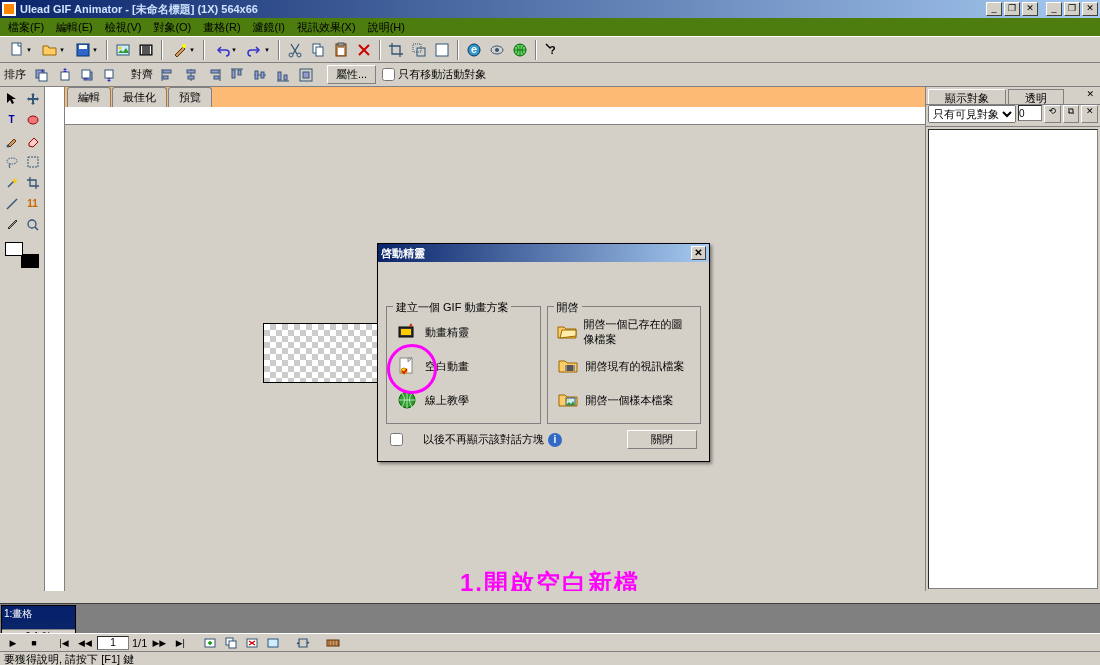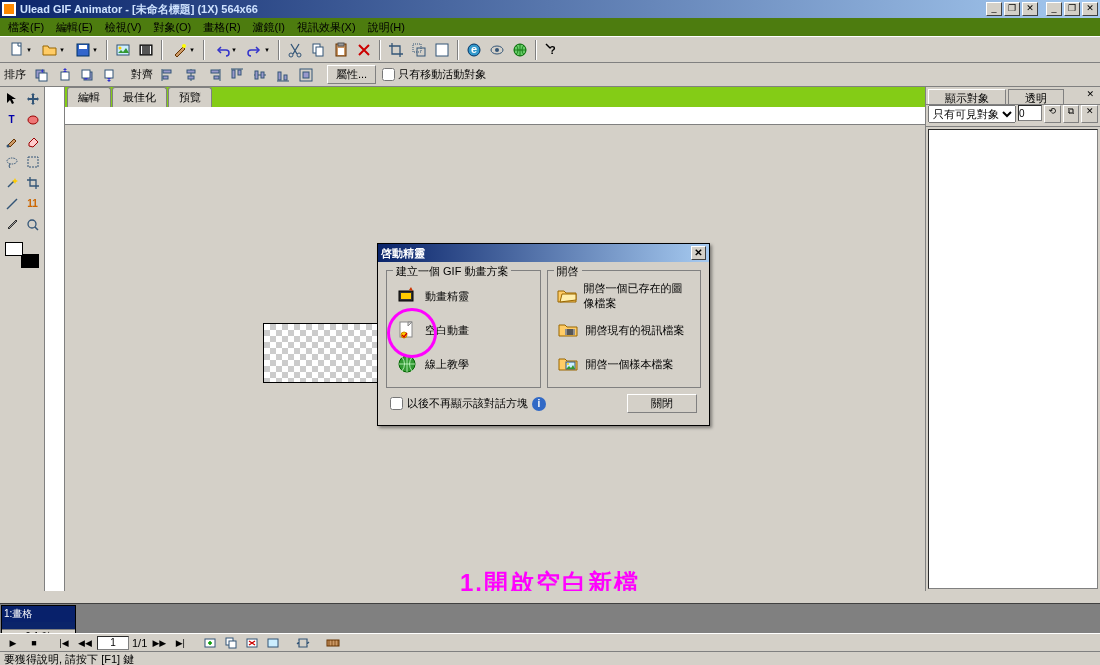"編輯" .tabs { background: #84cc16 -> #fdba74 }
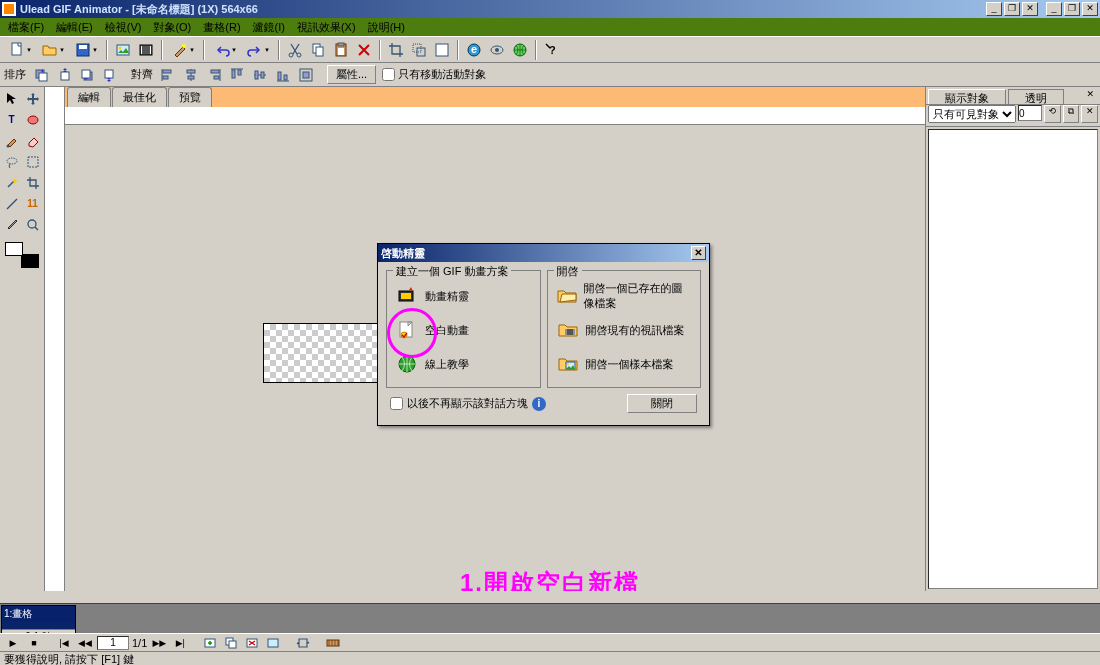"建立一個 GIF 動畫方案" .dcol { margin-top: none -> 36px }
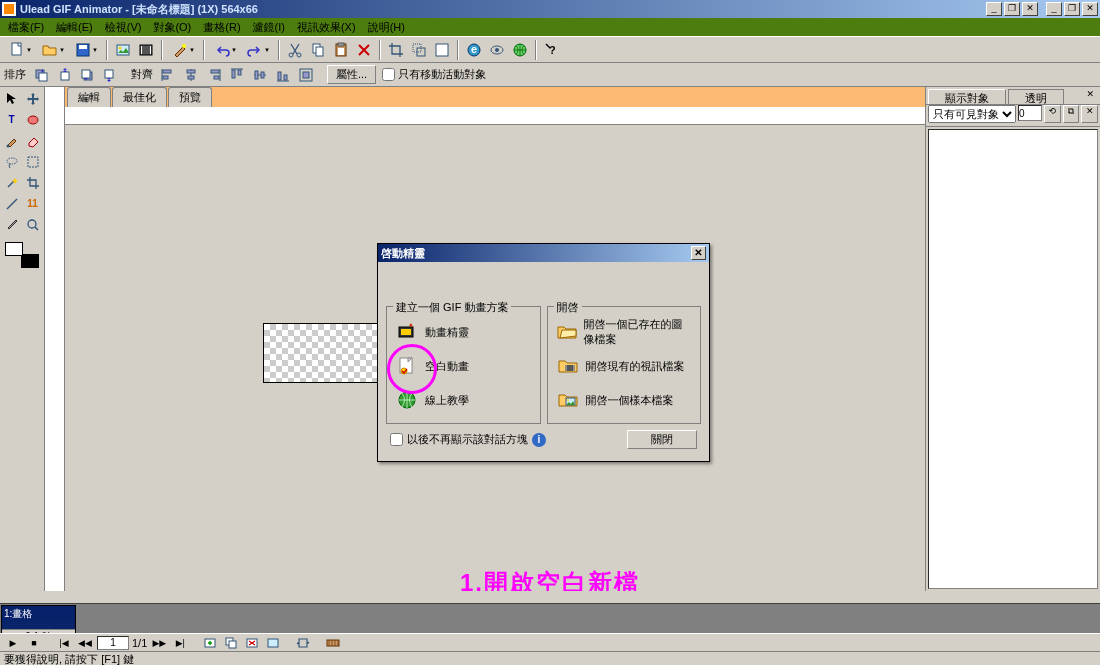"以後不再顯示該對話方塊" .dbot label { gap: 4px -> 20px }
